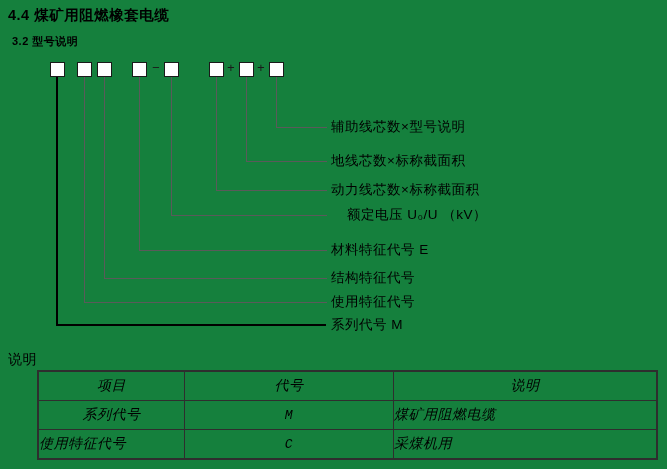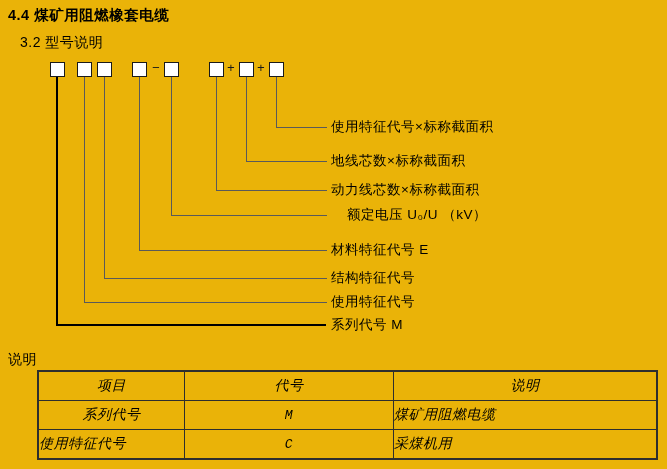"4.4 煤矿用阻燃橡套电缆" .page { background: #eab308 -> #15803d }
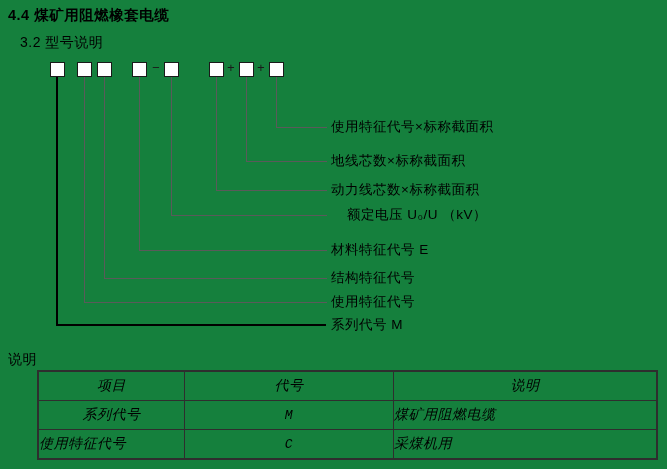"3.2 型号说明" .subheading { font-size: 14px -> 11px; font-weight: normal -> bold; left: 20px -> 12px }
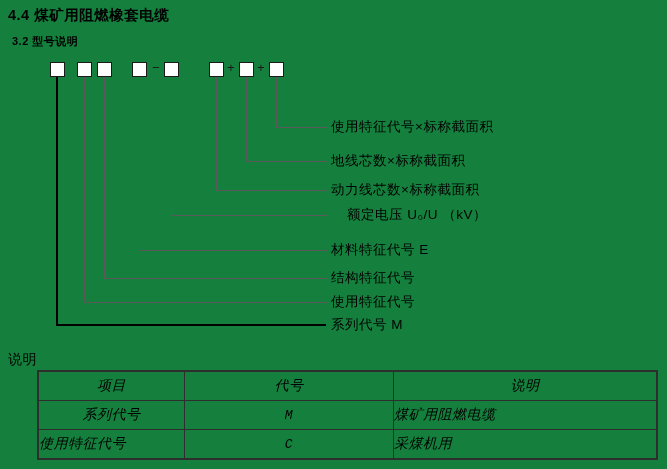"使用特征代号×标称截面积" div.diag-label { text: 使用特征代号×标称截面积 -> 辅助线芯数×型号说明 }
